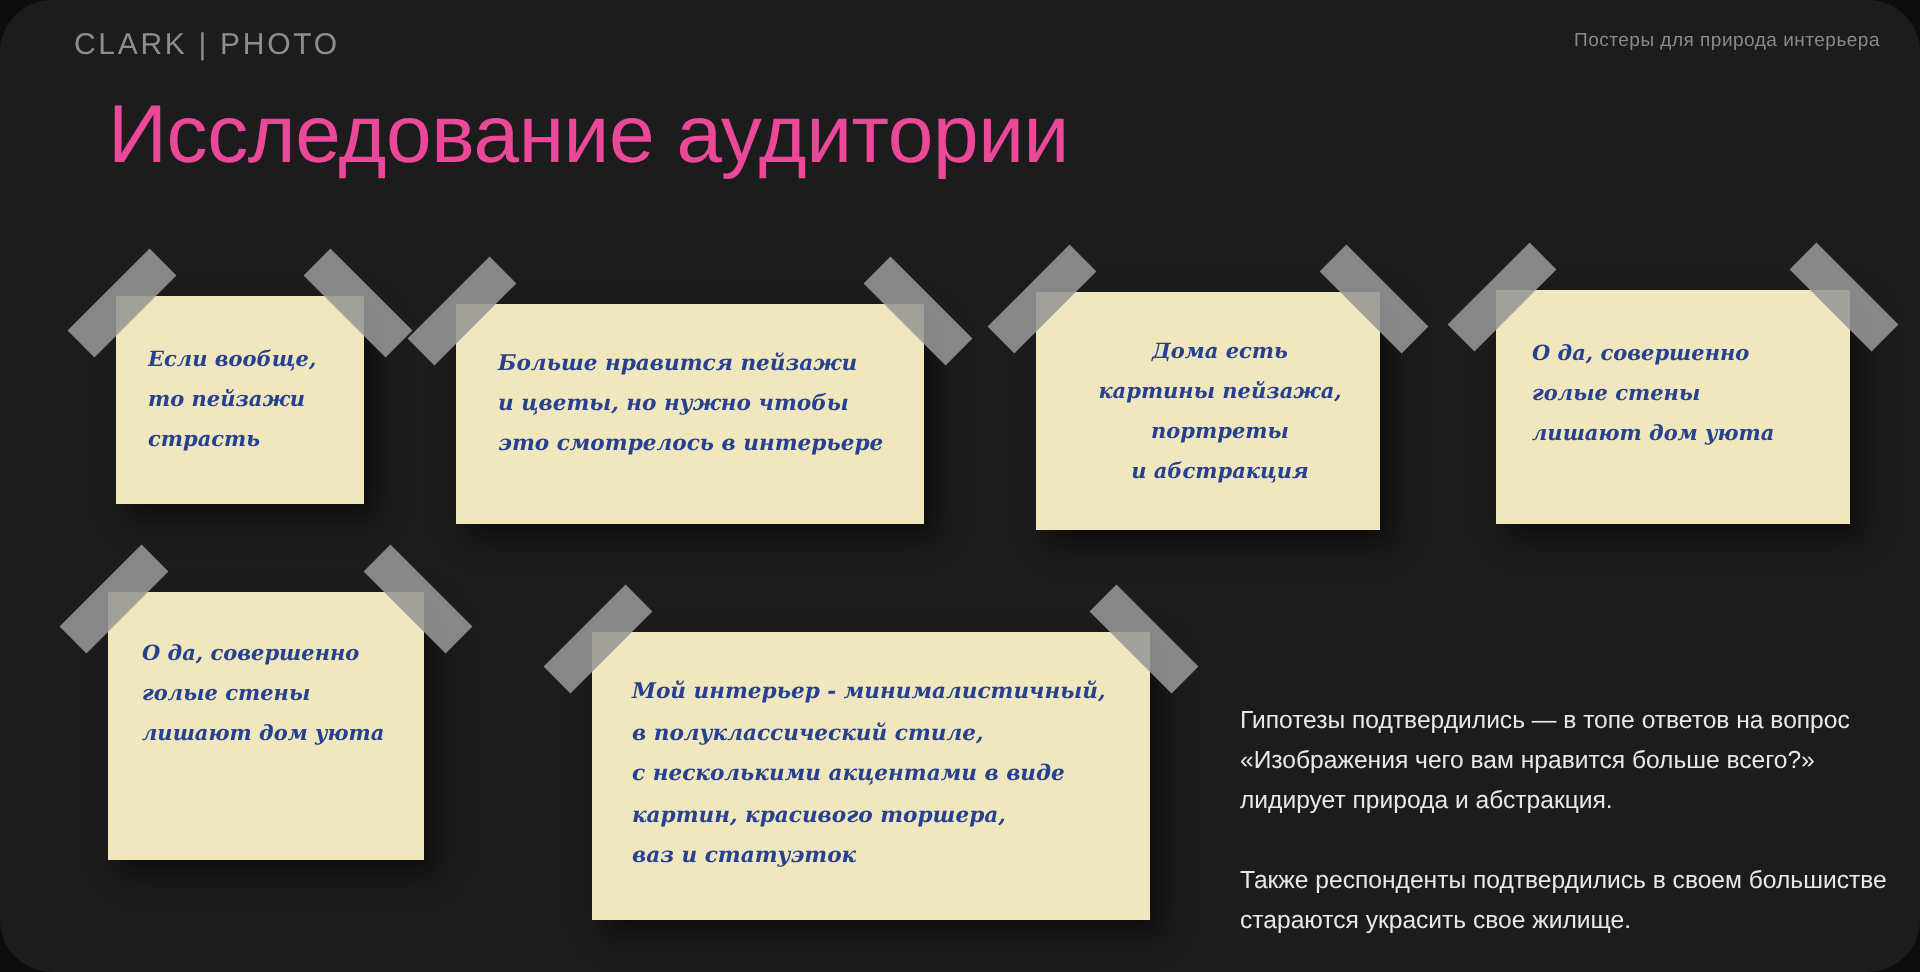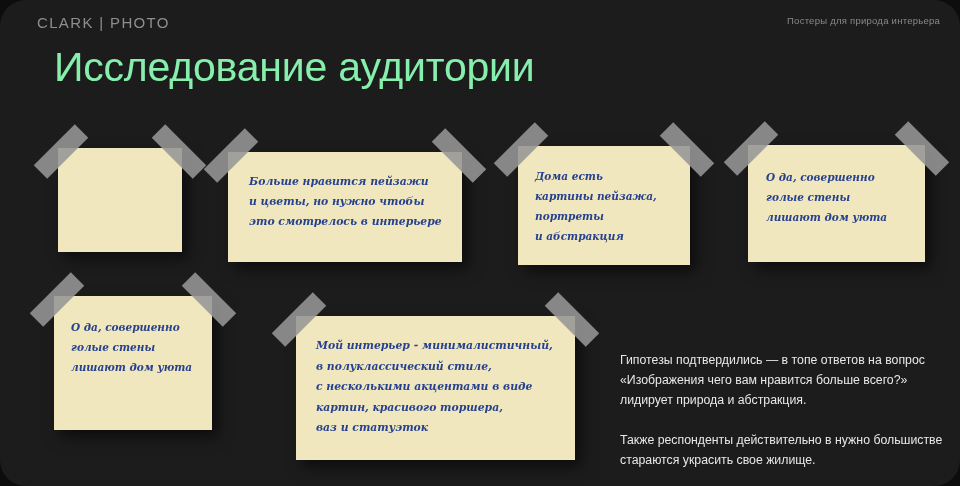"Исследование аудитории" #page-title { color: #86efac -> #ec4899 }
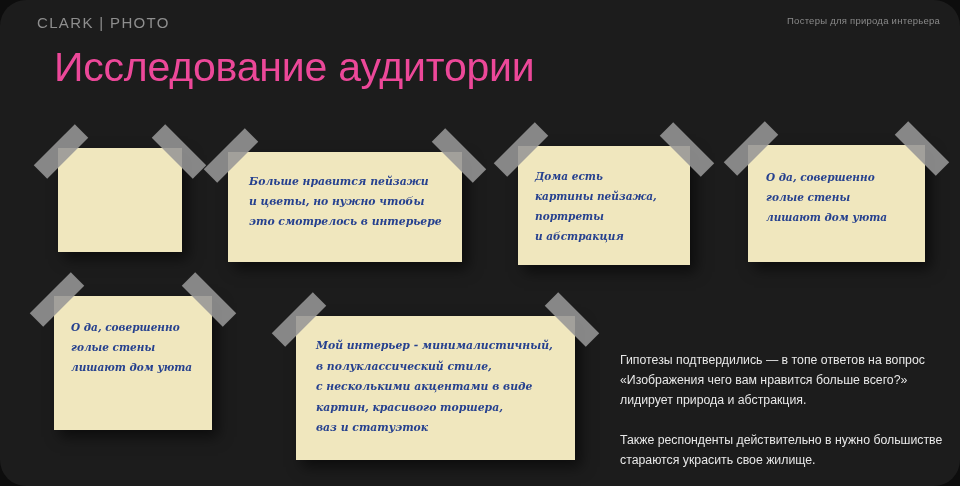"Если вообще," div.note-text { html: none -> <div>Если вообще, то пейзажи страсть</div> }
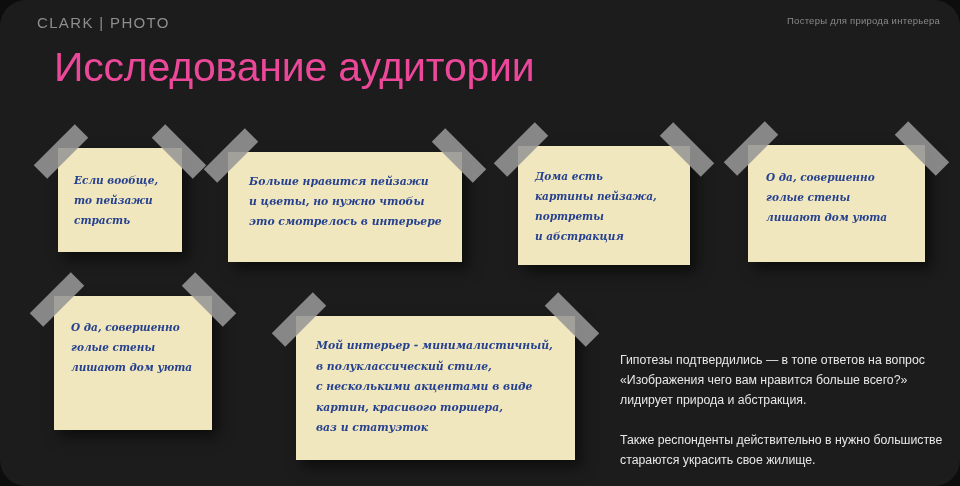"Дома есть" div.note { text-align: none -> center }
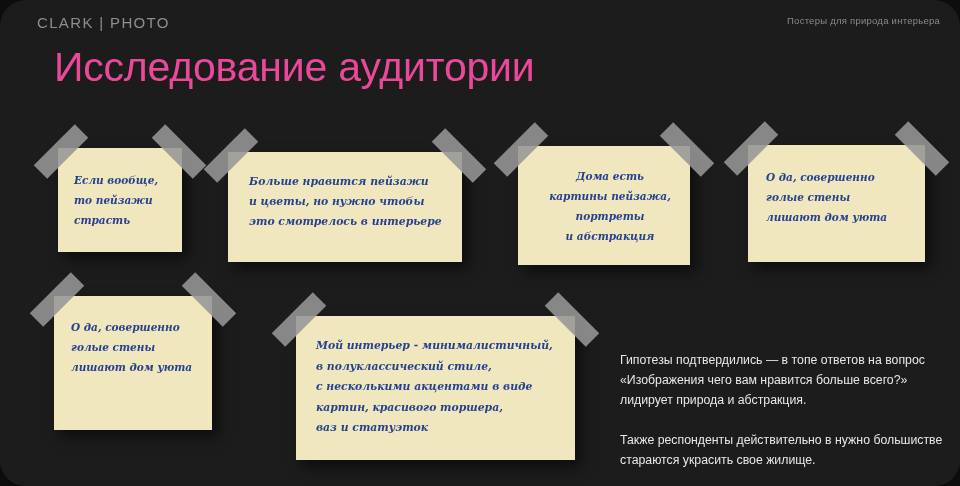"Также респонденты действительно в нужно" span.para2 { text: действительно в нужно -> подтвердились в своем }
